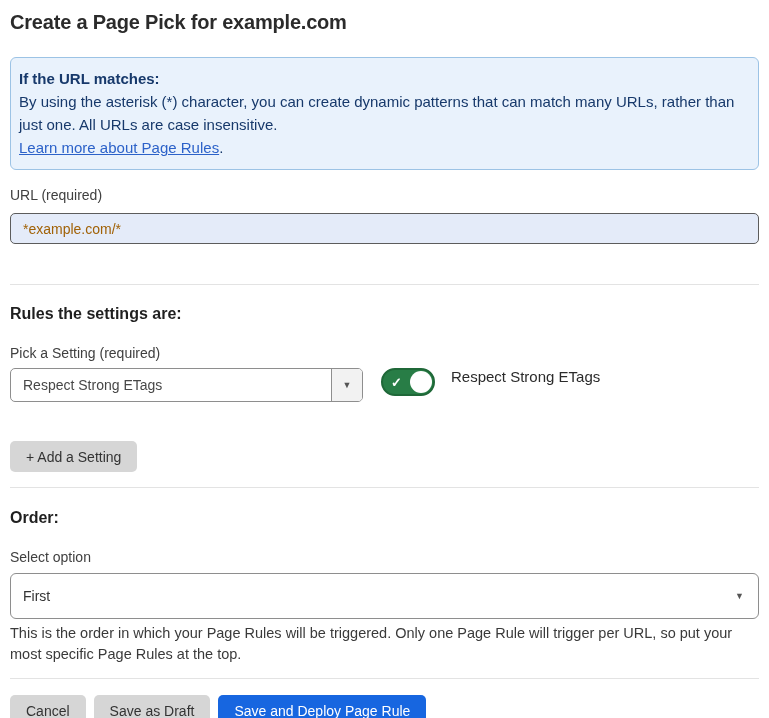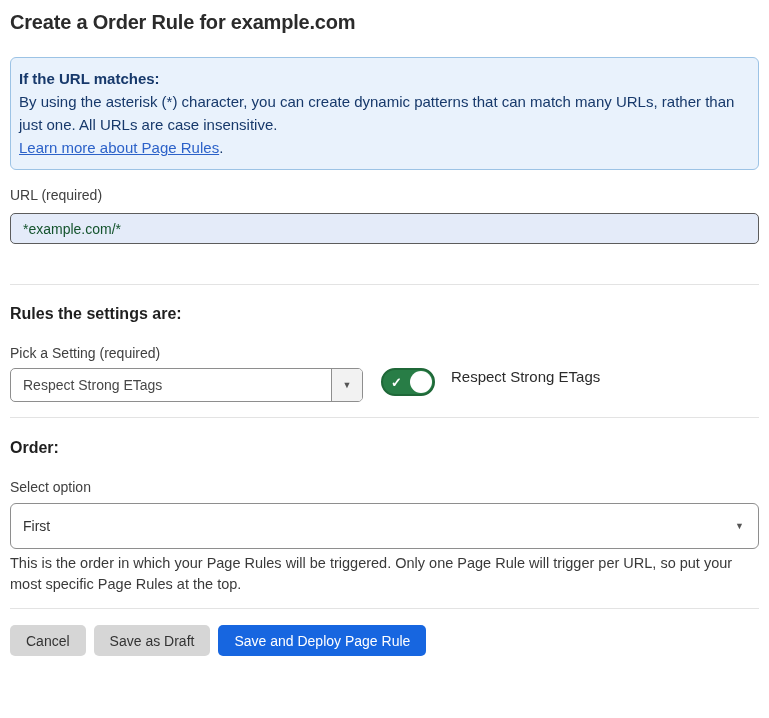"Create a Order Rule for" h1.page-title { text: Order Rule -> Page Pick }
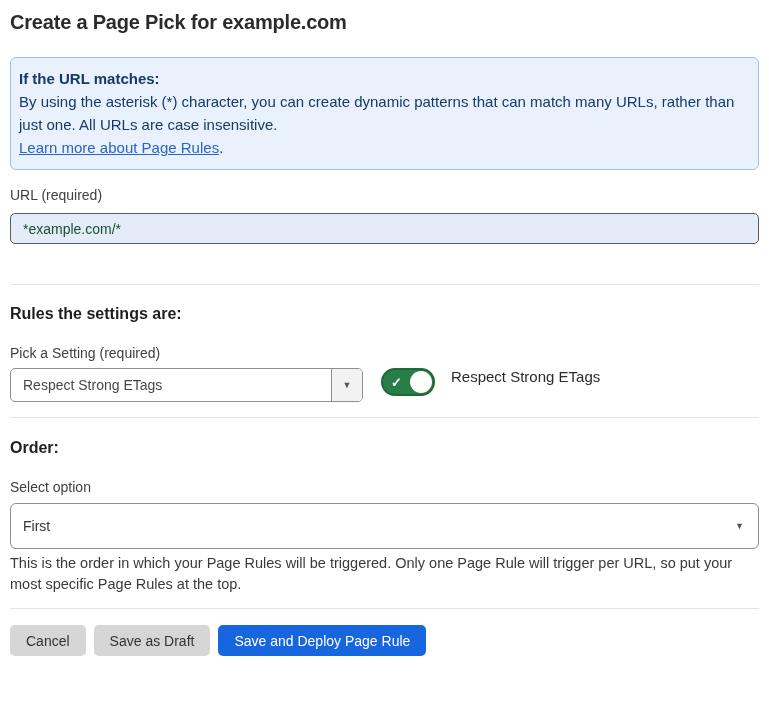"*example.com/*" .url-input { color: #14532d -> #a16207 }
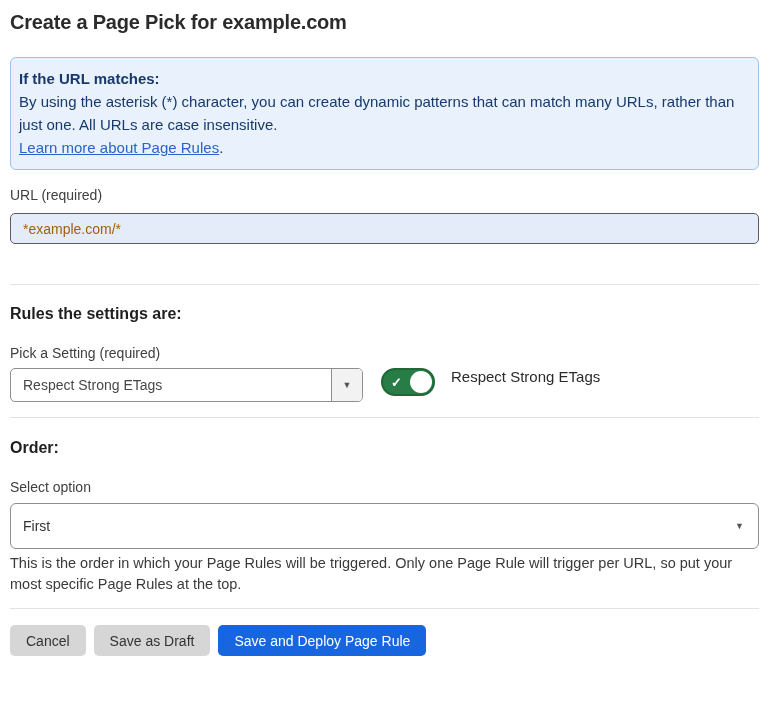"+ Add a Setting" button.btn { html: none -> <button>+ Add a Setting</button> }
